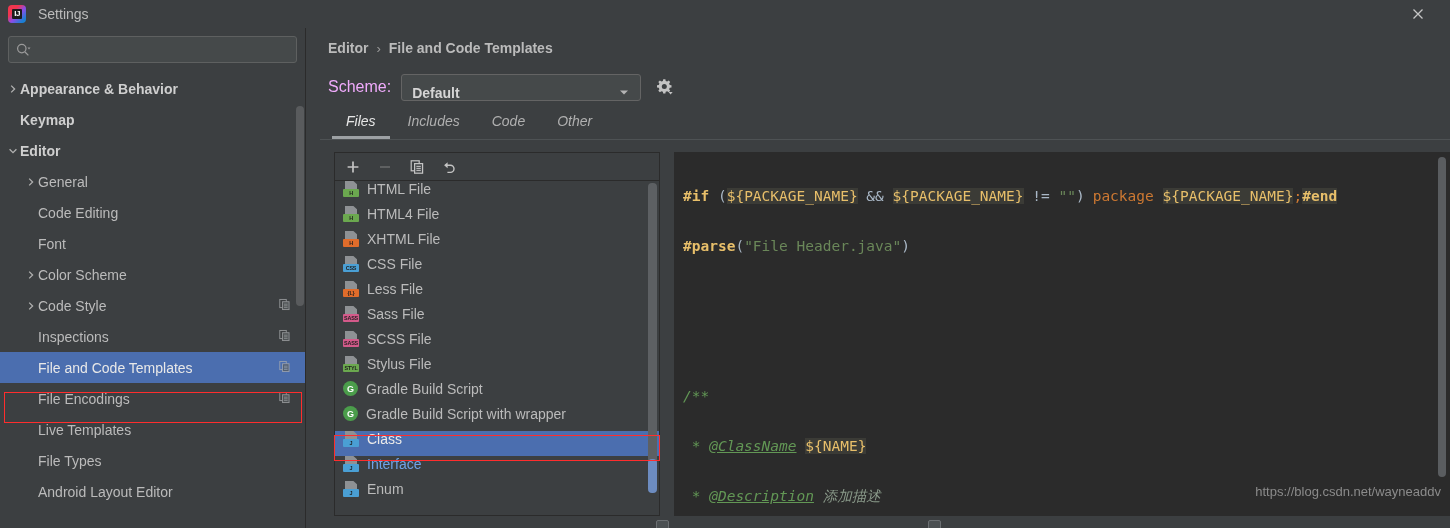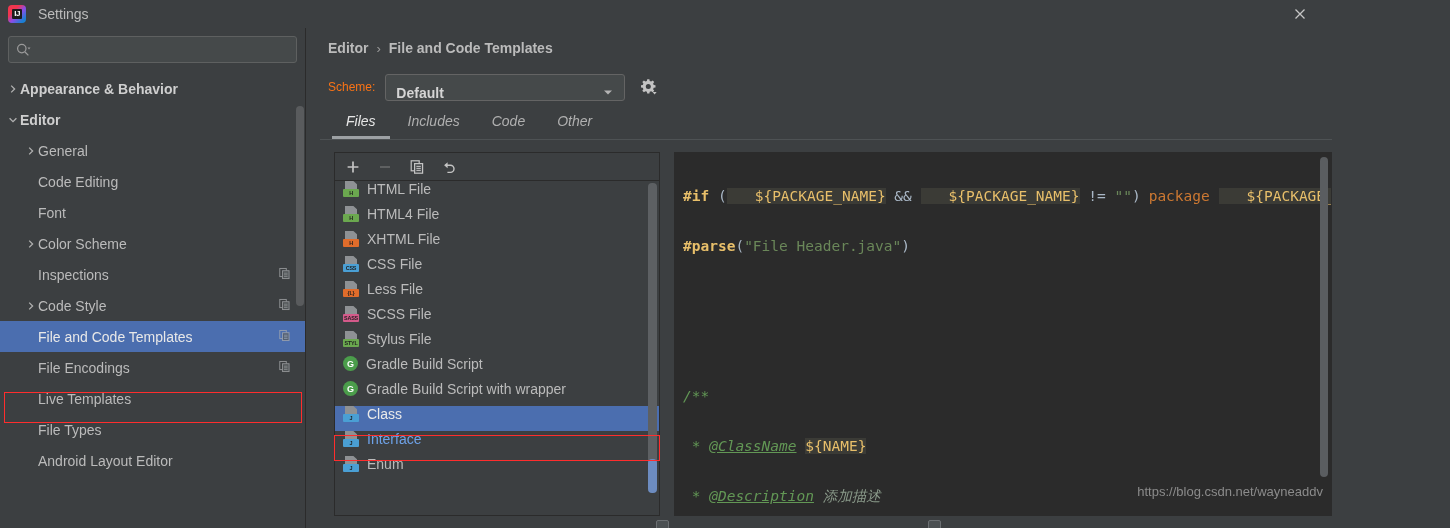"IJ" .app { width: 1332px -> 1450px }
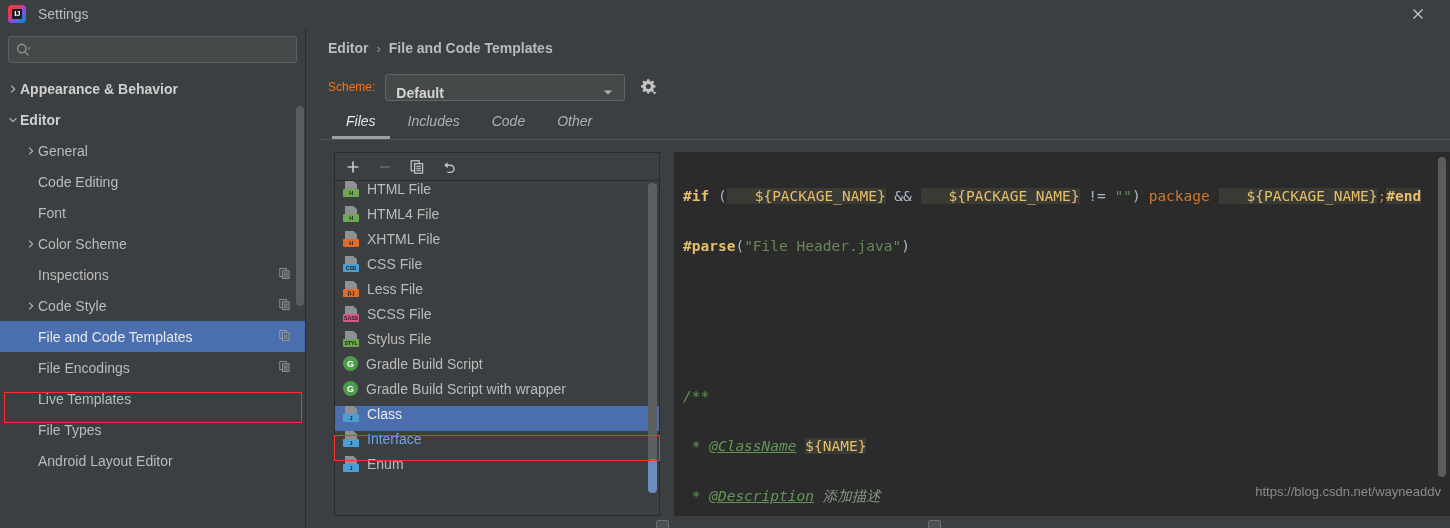"Scheme:" .scheme-label { color: #f97316 -> #f0abfc; font-size: 12px -> 16px }
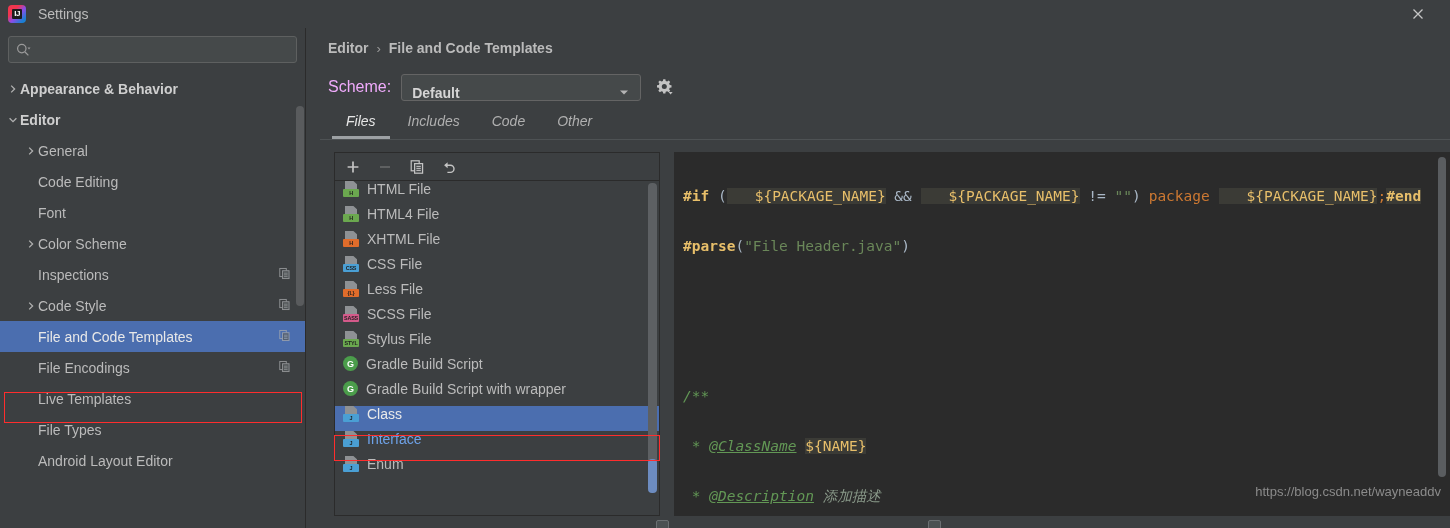"Keymap" div.tree-row { html: none -> <div> <span></span> <span>Keymap</span> </div> }
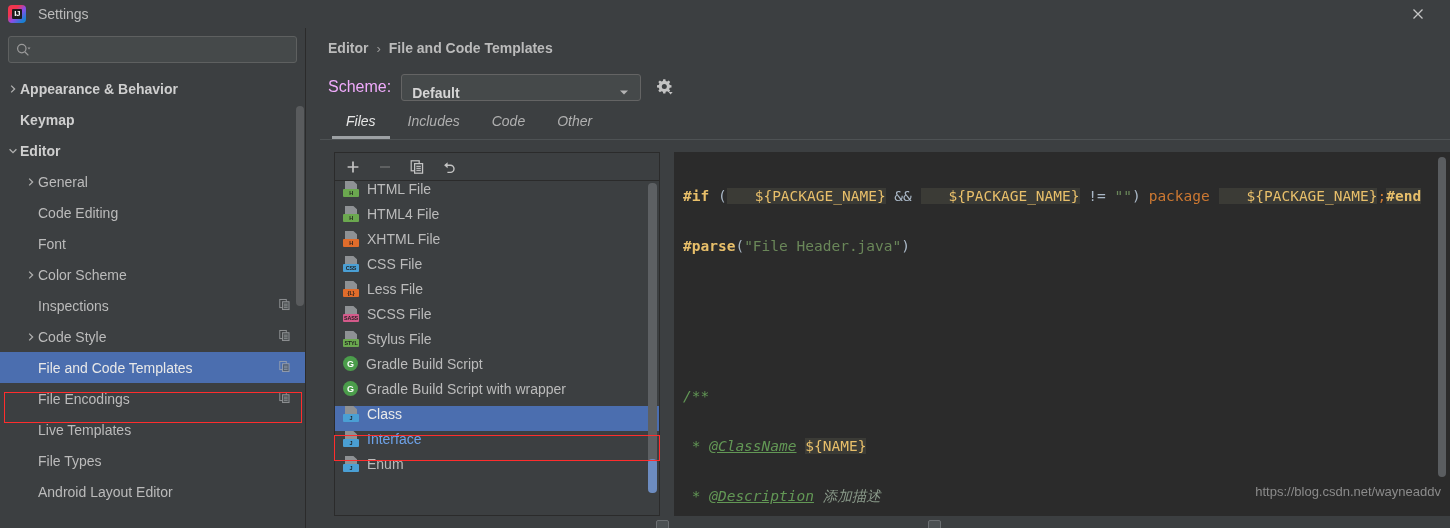"${PACKAGE_NAME}" .k-var { padding-left: 28px -> none }
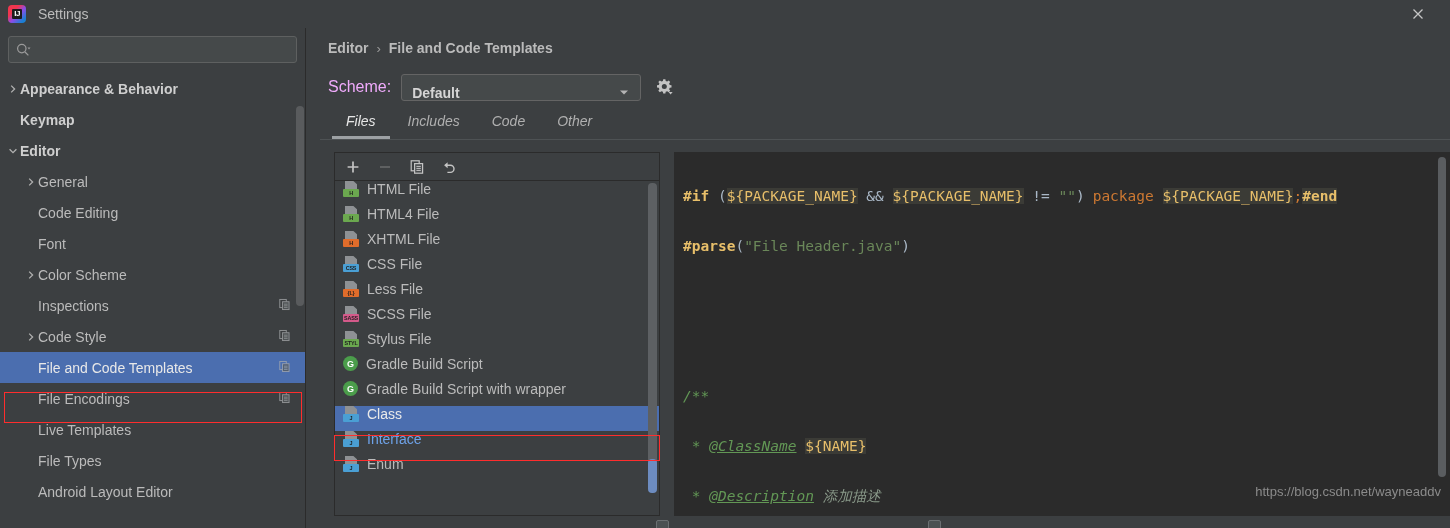"Sass File" div.frow { html: none -> <div> <span> <span></span> <span>SASS</span> </span> <span>Sass File</span> </div> }
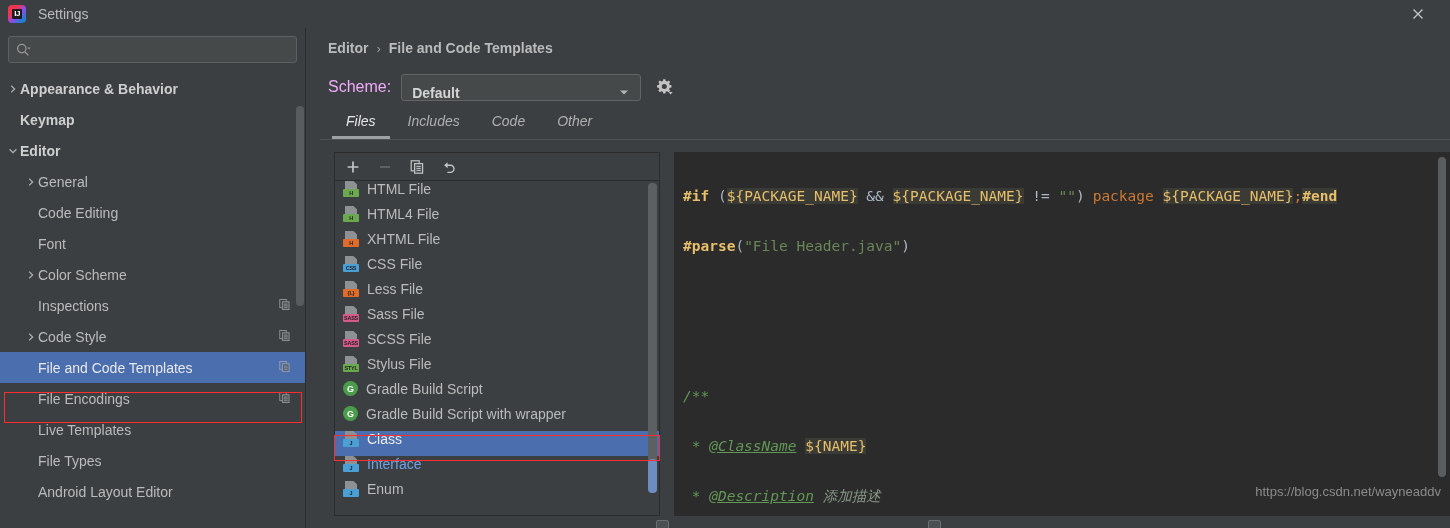"Inspections" div.tree-row { order: before "Code Style" -> after "Code Style" }
